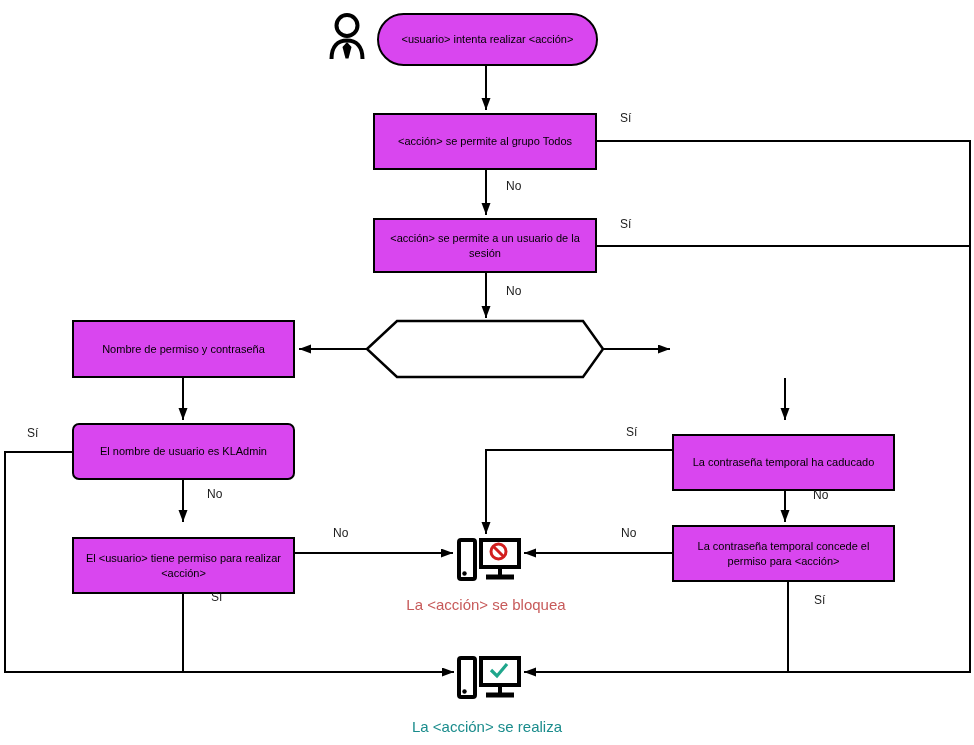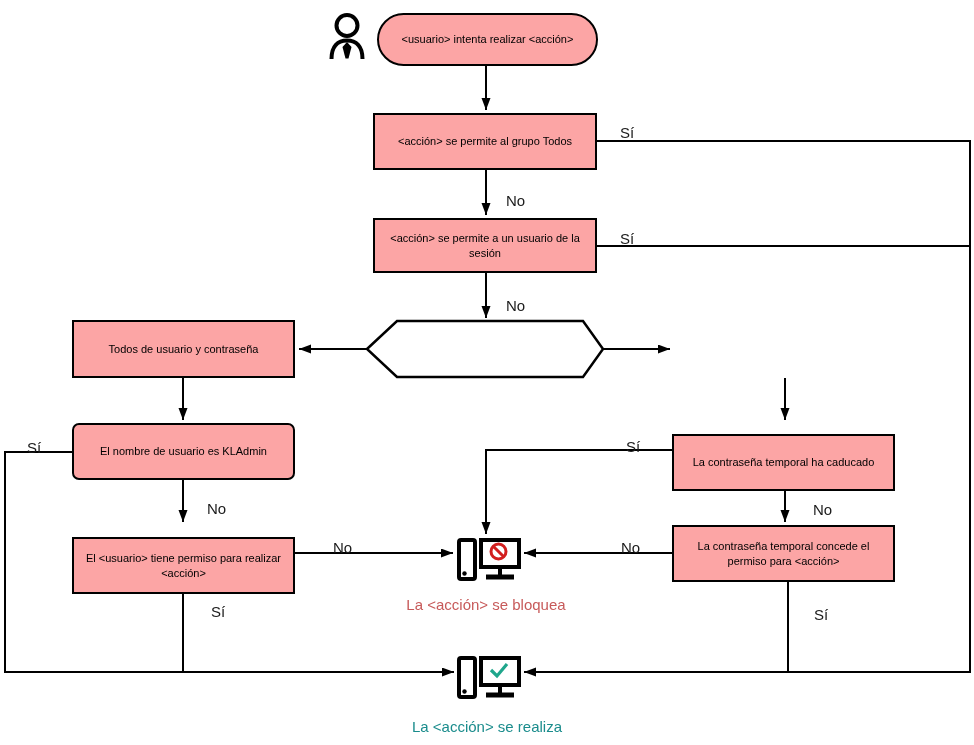"<usuario> intenta realizar <acción>" .node { background: #fca5a5 -> #d946ef }
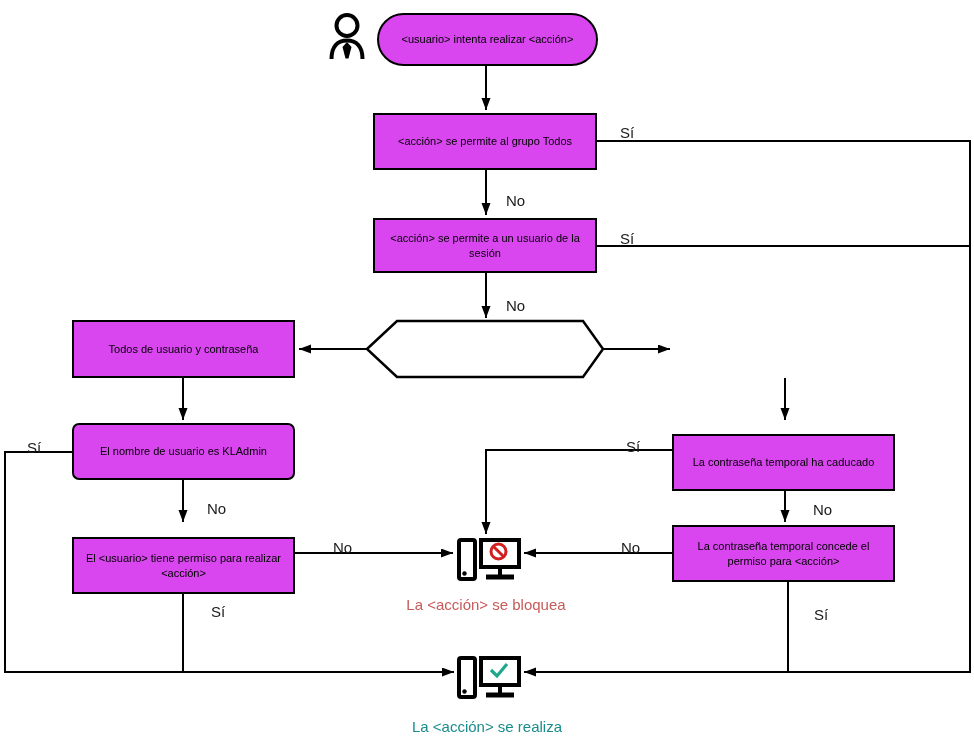"Sí" .edge-label { font-size: 15px -> 12px; margin-top: 13px -> none }
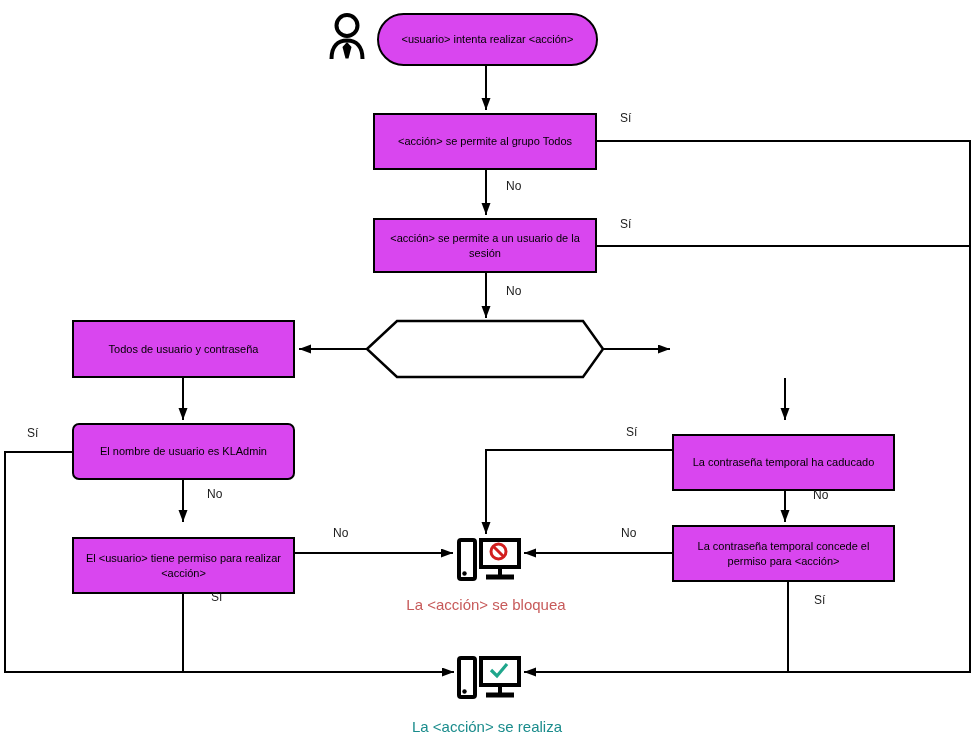"Todos de usuario y contraseña" span { text: Todos de usuario -> Nombre de permiso }
